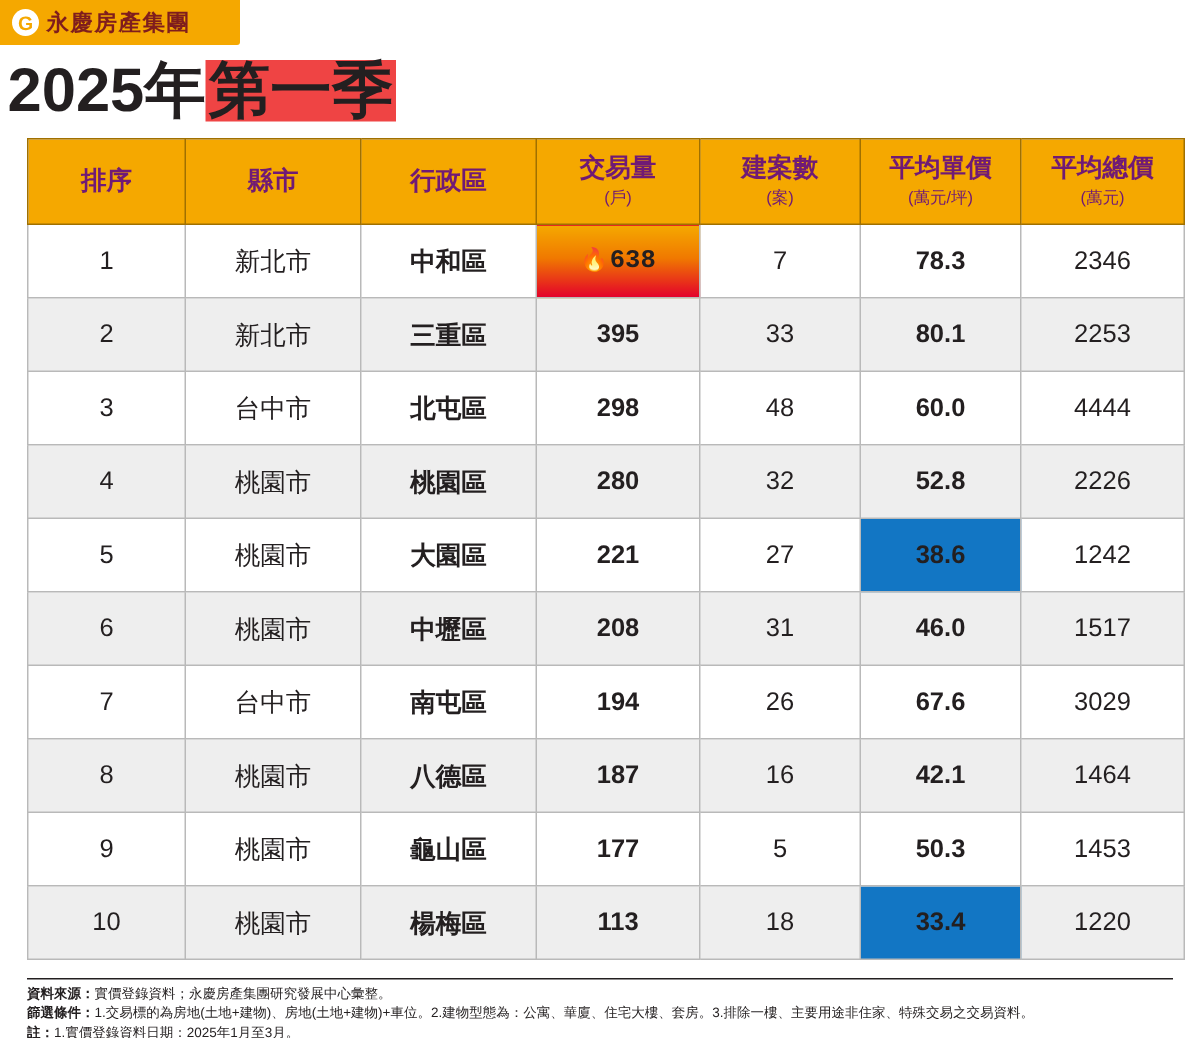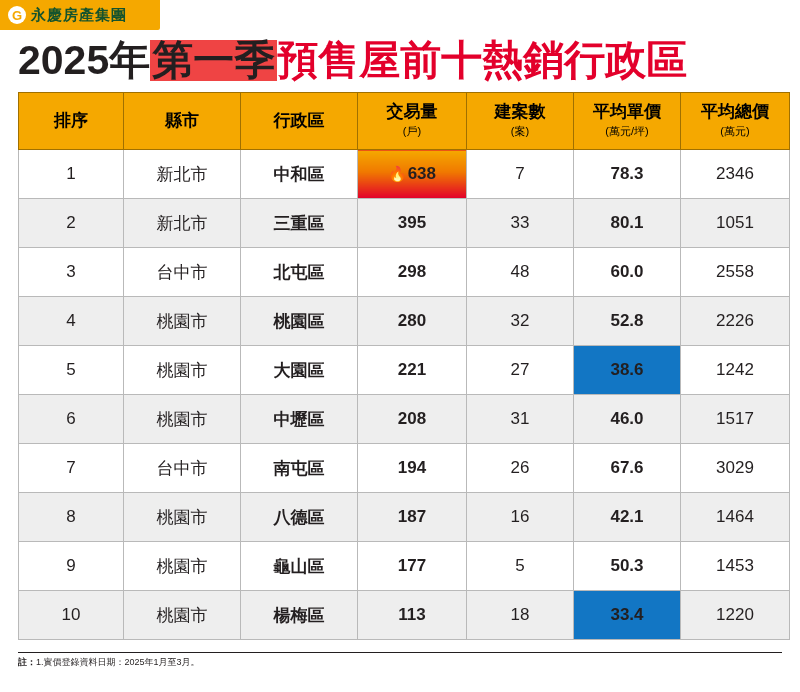"永慶房產集團" .logo-text { color: #14532d -> #7f1d1d }
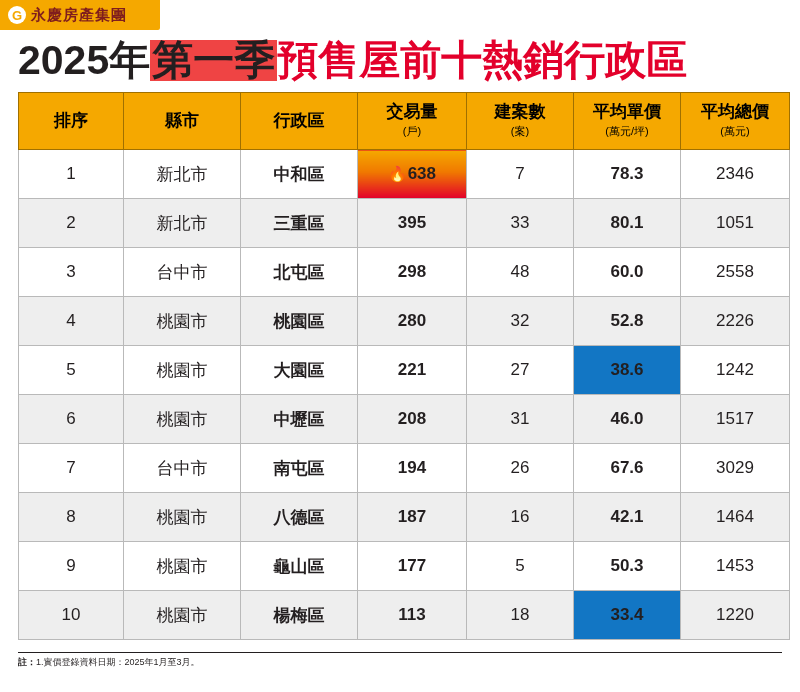"2025年" .title { left: 18px -> 5px }
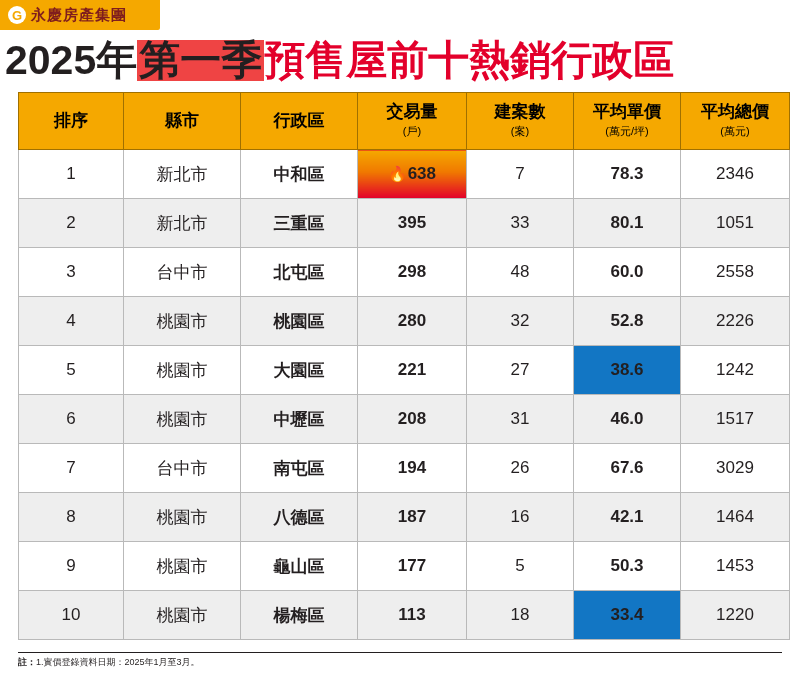"預售屋前十熱銷行政區" span.t-red { html: <span>預售屋前十熱銷行政區</span> -> none }
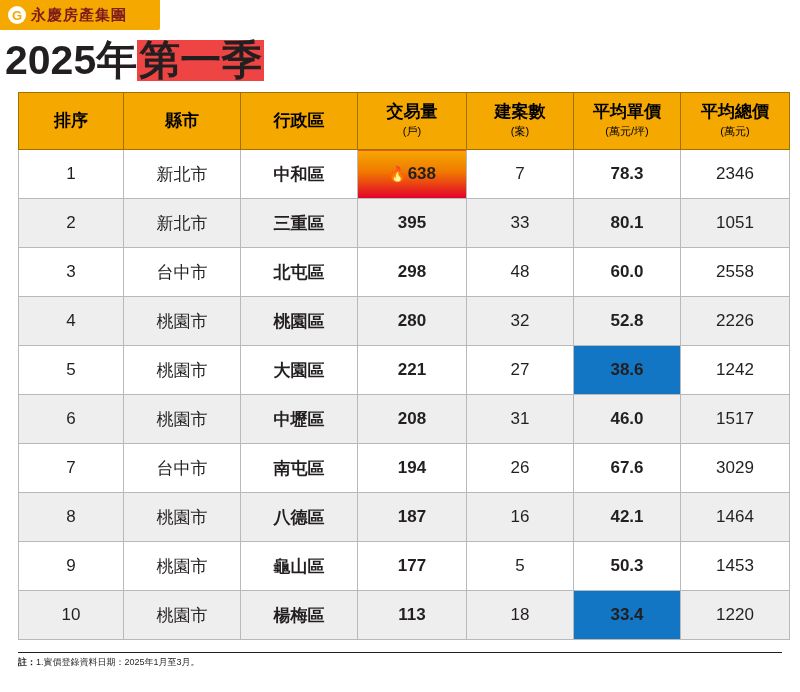"排序" table.main thead th { color: #000000 -> #701a75 }
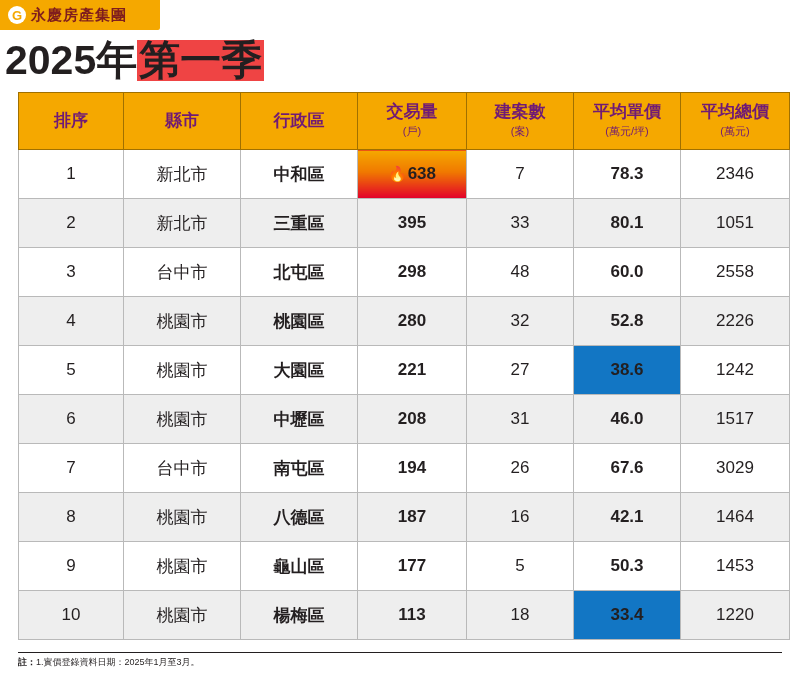"🔥638" td.hot { font-family: none -> Liberation Mono, monospace }
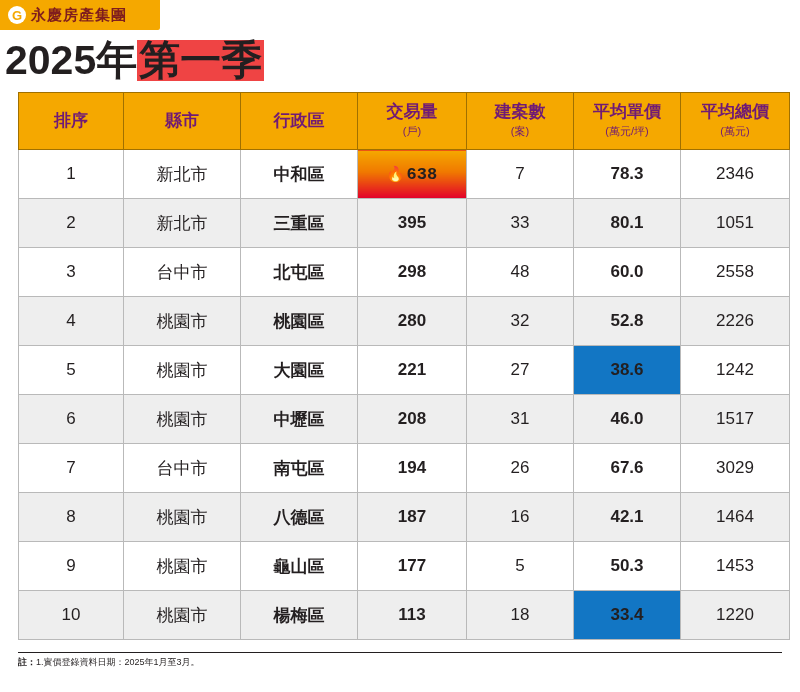"1051" td.total { text: 1051 -> 2253 }
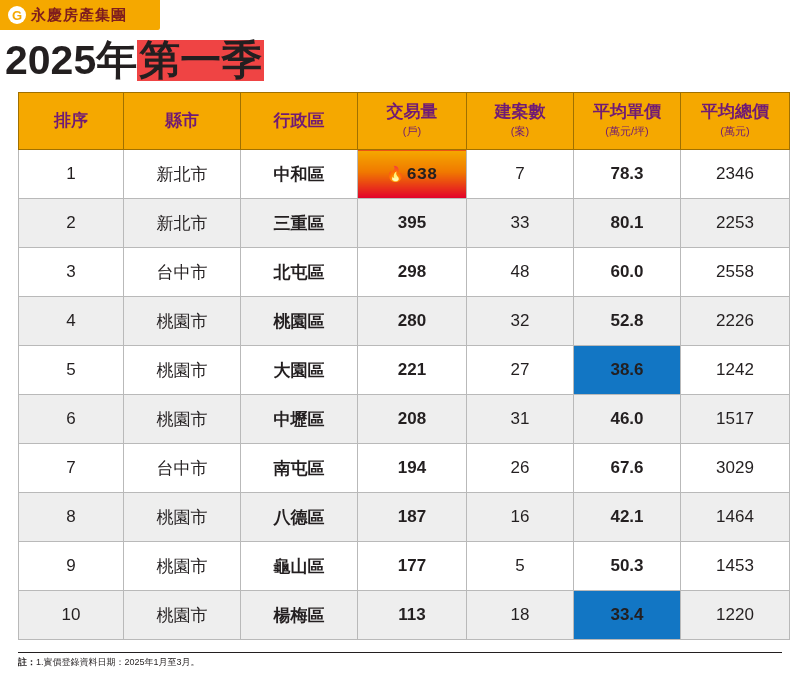"2558" td.total { text: 2558 -> 4444 }
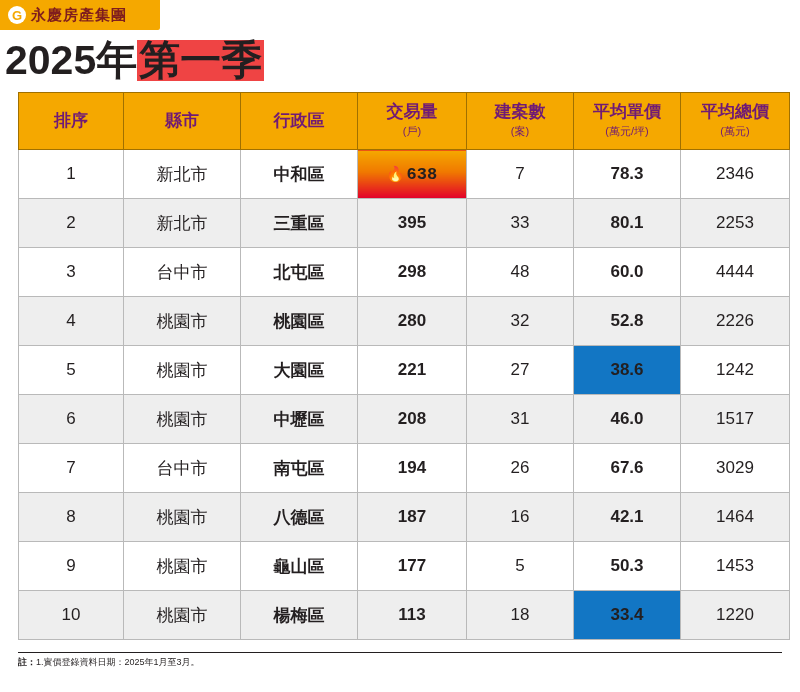"資料來源：實價登錄資料；永慶房產集團研究發展中心彙整。" div { html: none -> <div><b>資料來源：</b><span>實價登錄資料；永慶房產集團研究發展中心彙整。</span></div> }
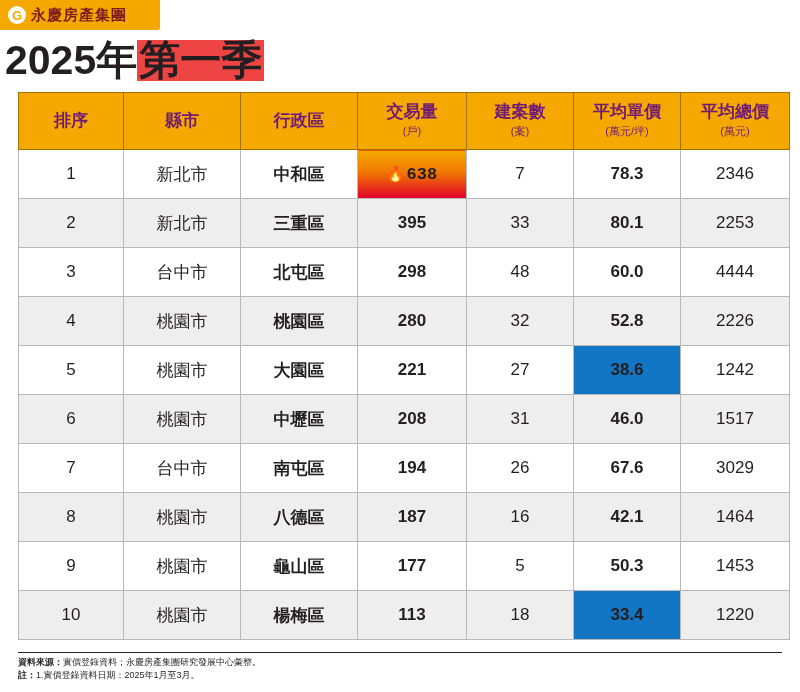"篩選條件：1.交易標的為房地(土地+建物)、房地(土地+建物)+車位。2.建物型" div { html: none -> <div><b>篩選條件：</b><span>1.交易標的為房地(土地+建物)、房地(土地+建物)+車位。2.建物型態為：公寓、華廈、住宅大樓、套房。3.排除一樓、主要用途非住家、特殊交易之交易資料。</span></div> }
